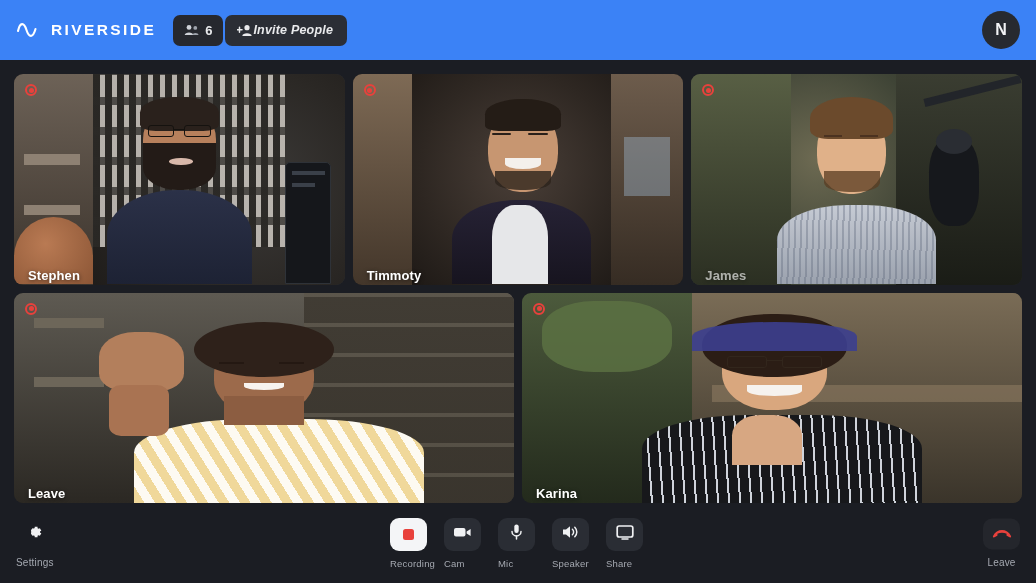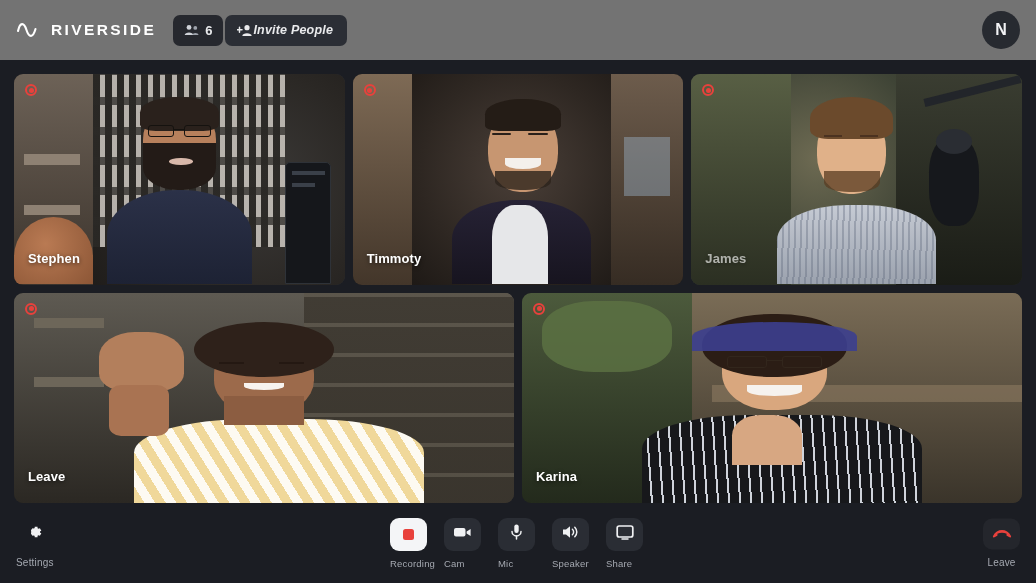"RIVERSIDE" .header { background: #737373 -> #3b82f6 }
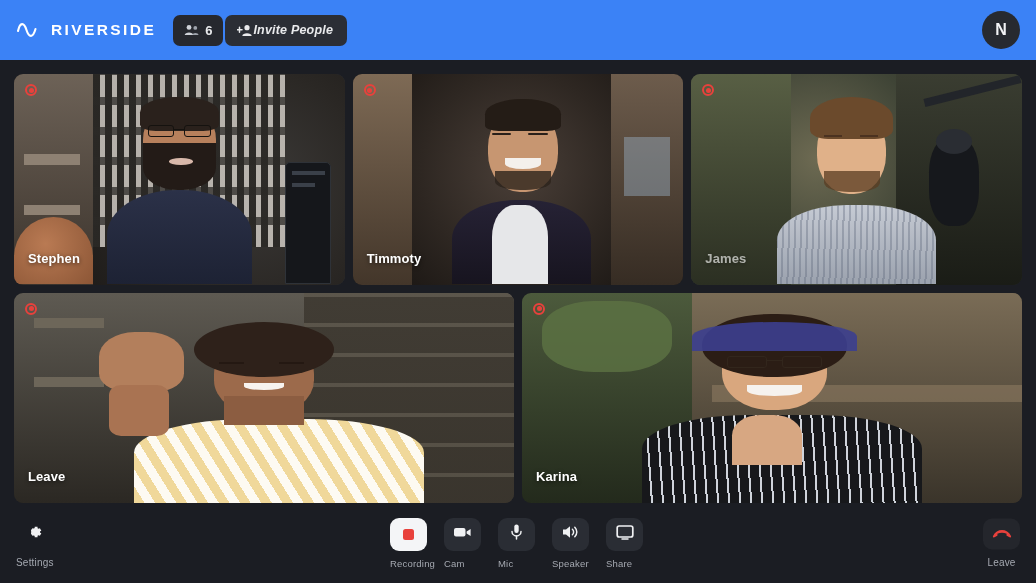"Stephen" .name { bottom: 19px -> 2px }
